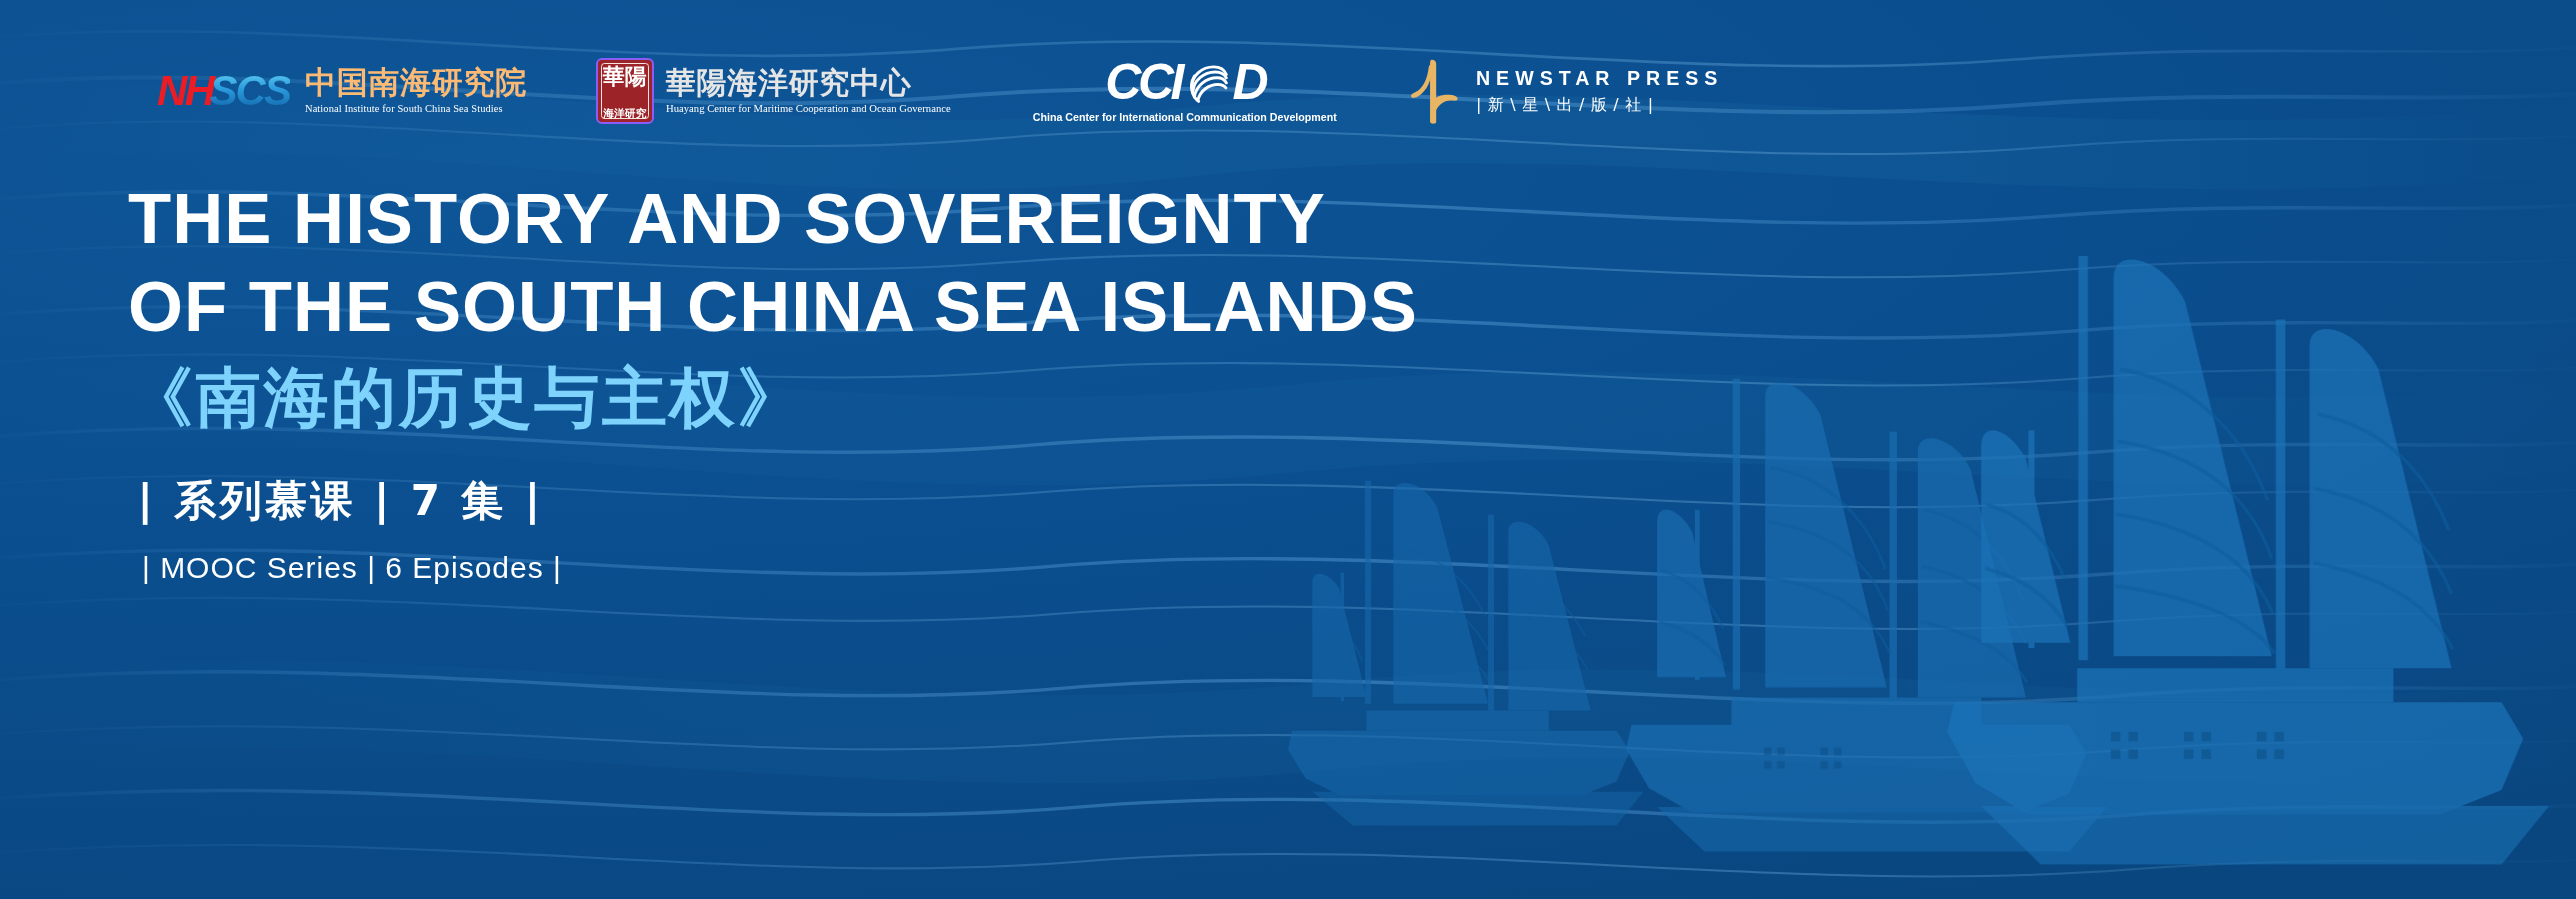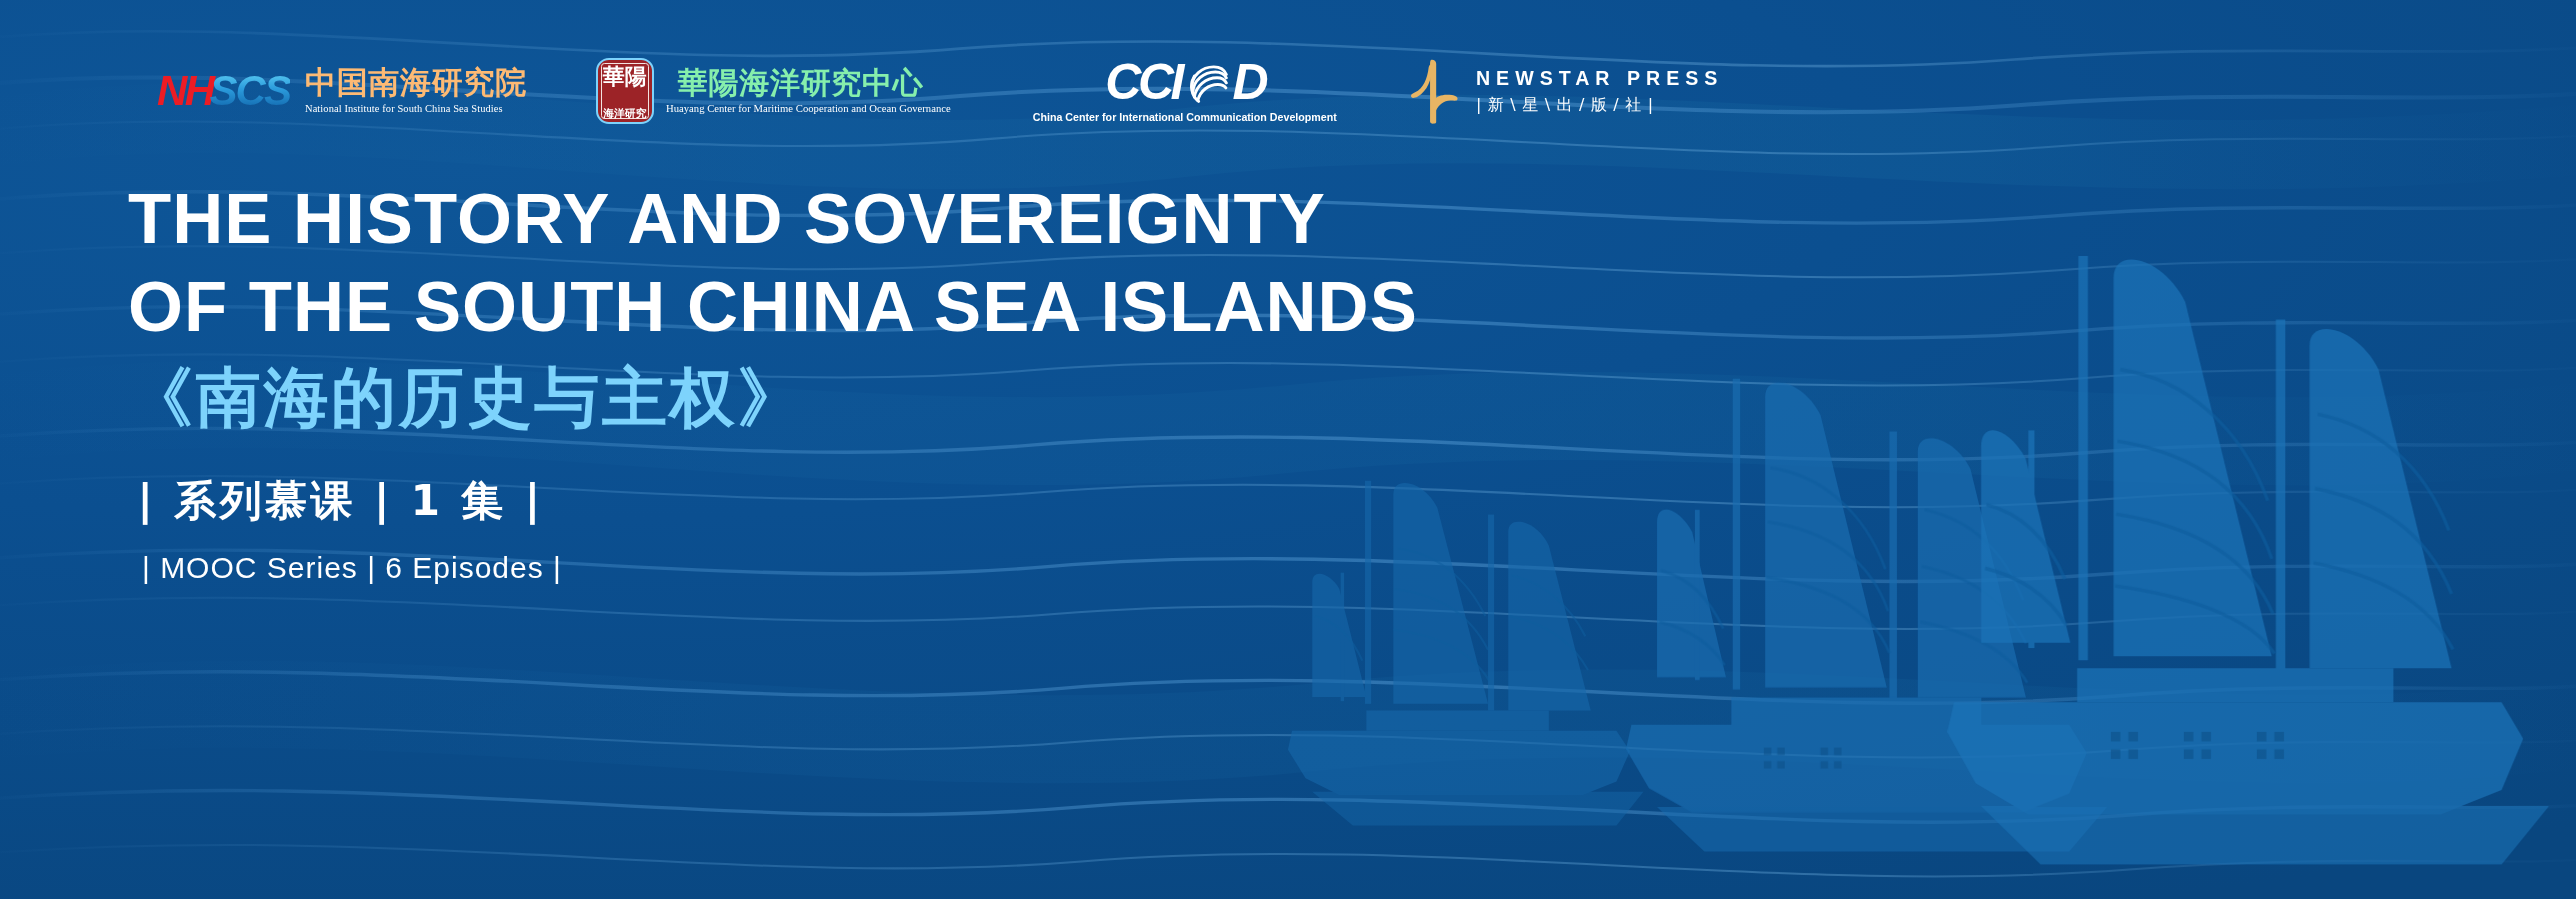"華陽" .seal { border: 2px solid #7dd3fc -> 2px solid #8b5cf6; border-radius: 13px -> 6px }
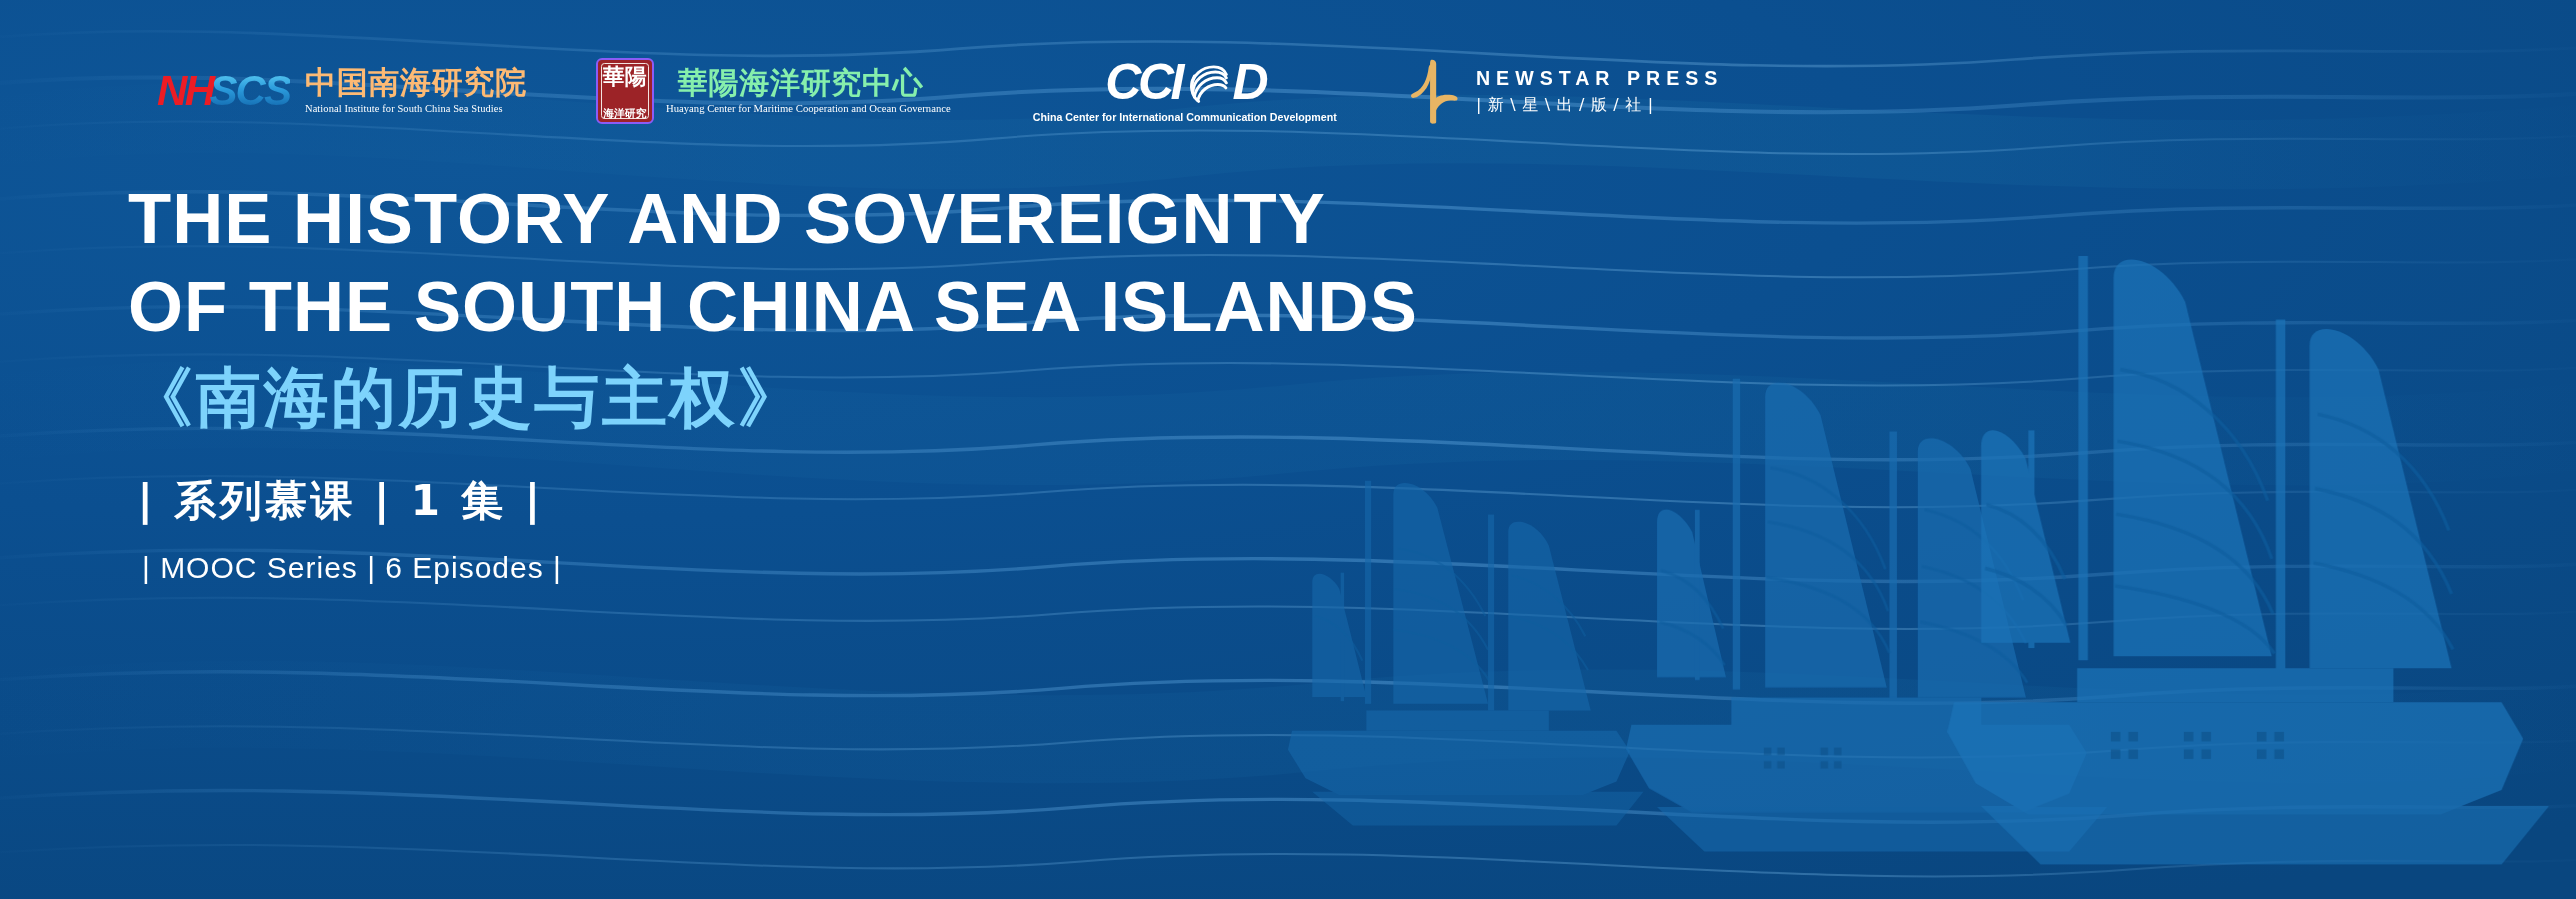"華陽海洋研究中心" .hy-cn { color: #86efac -> #e5e5e5; margin-left: 12px -> none }
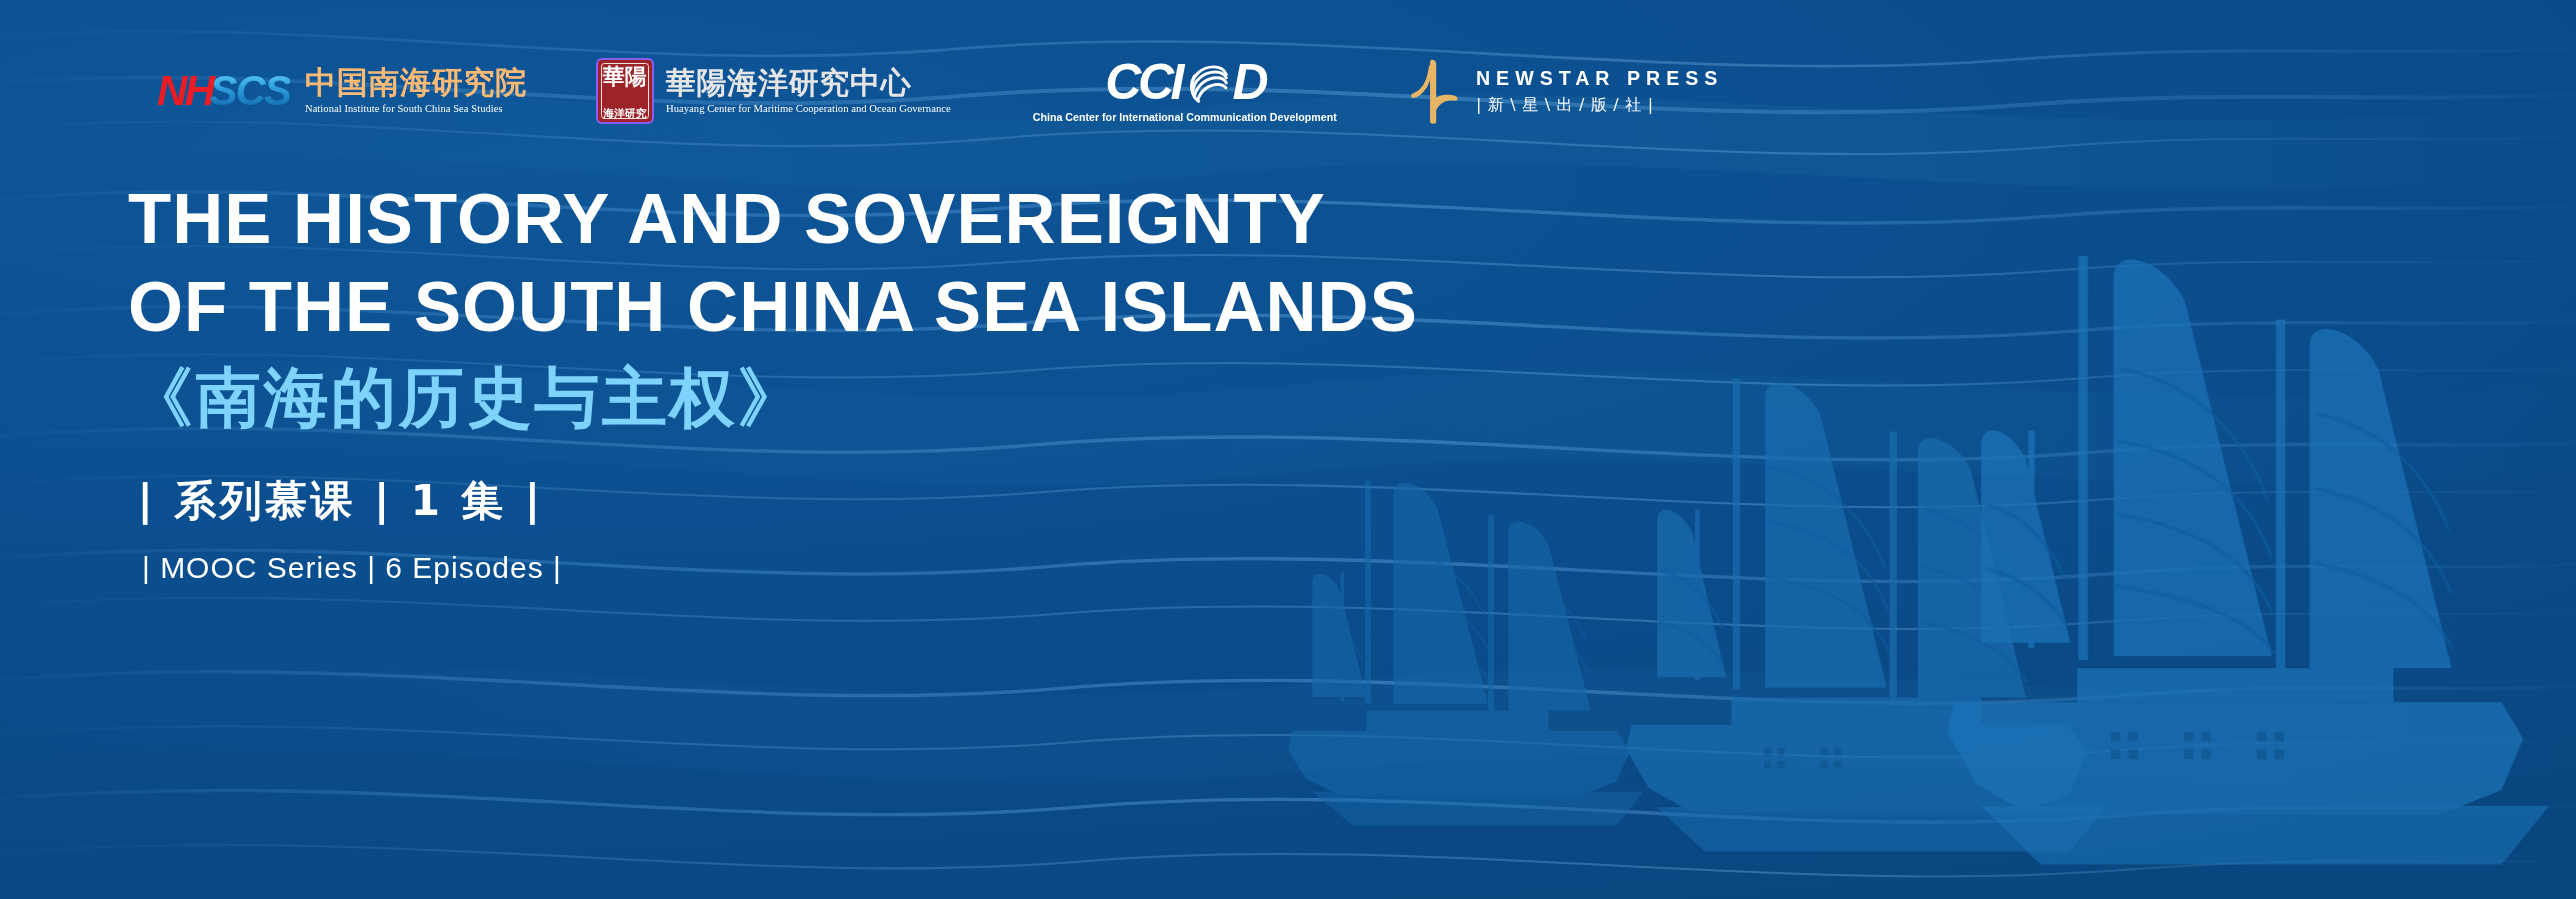"| 系列慕课 | 1 集" div.sub-cn { text: 1 -> 7 }
